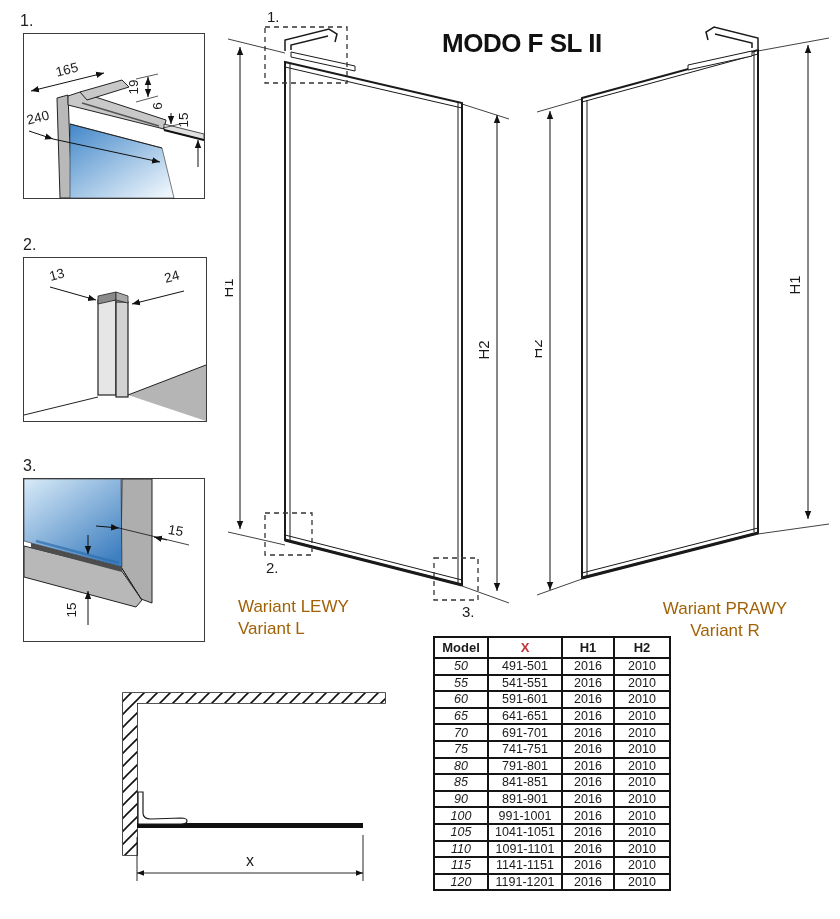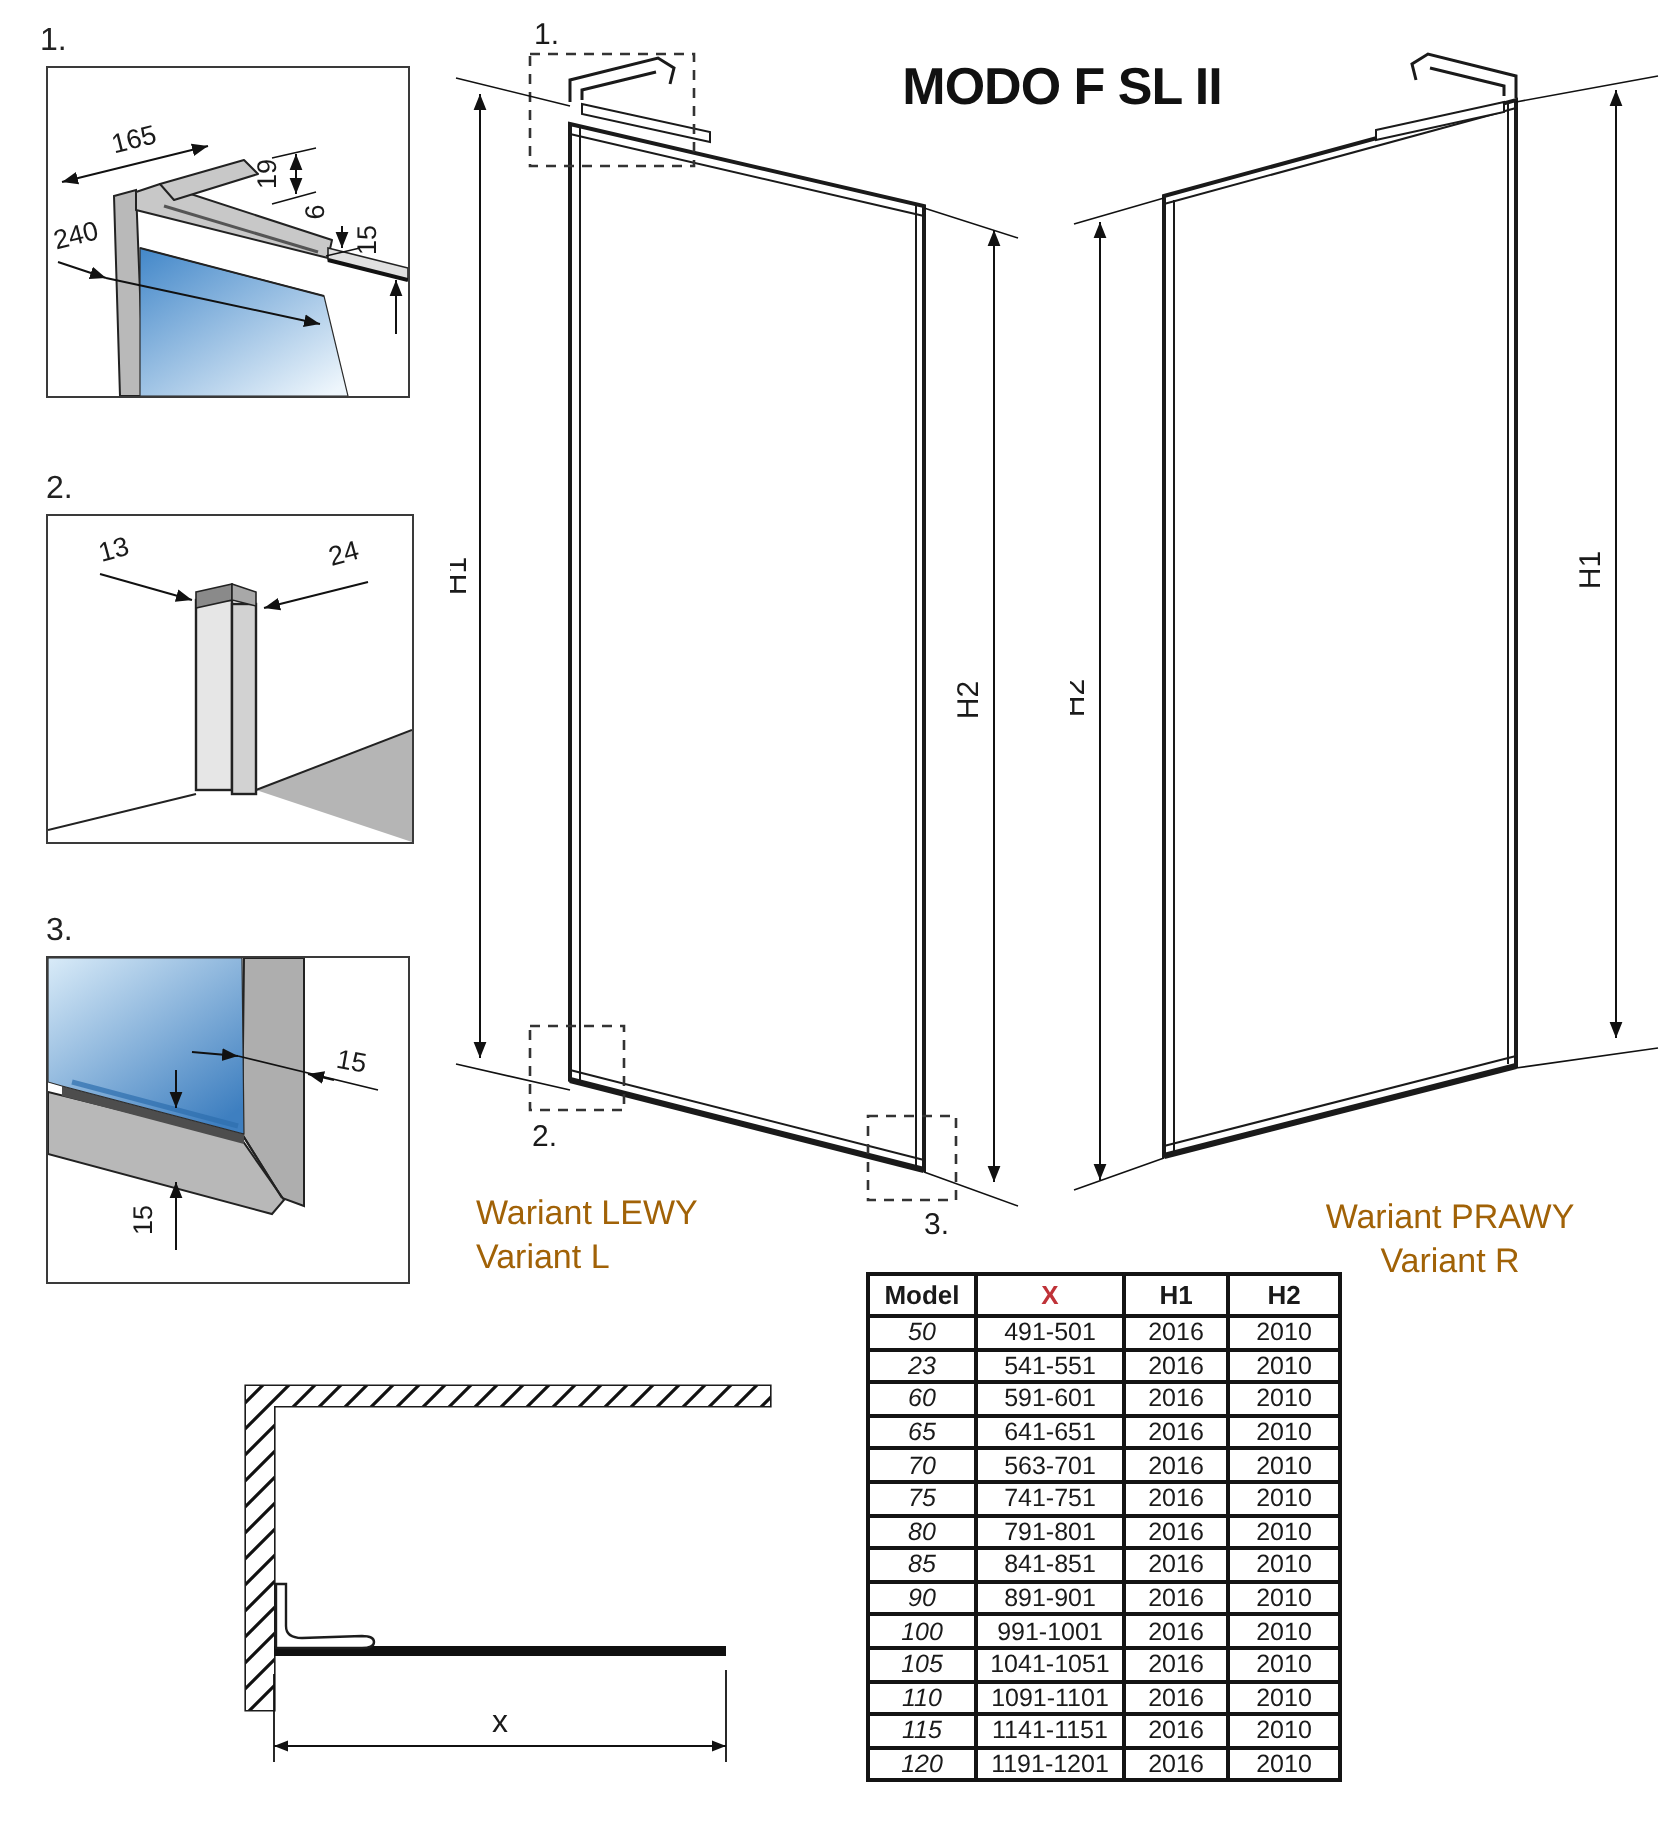"MODO F SL II" .title { left: 426px -> 442px; text-align: center -> none }
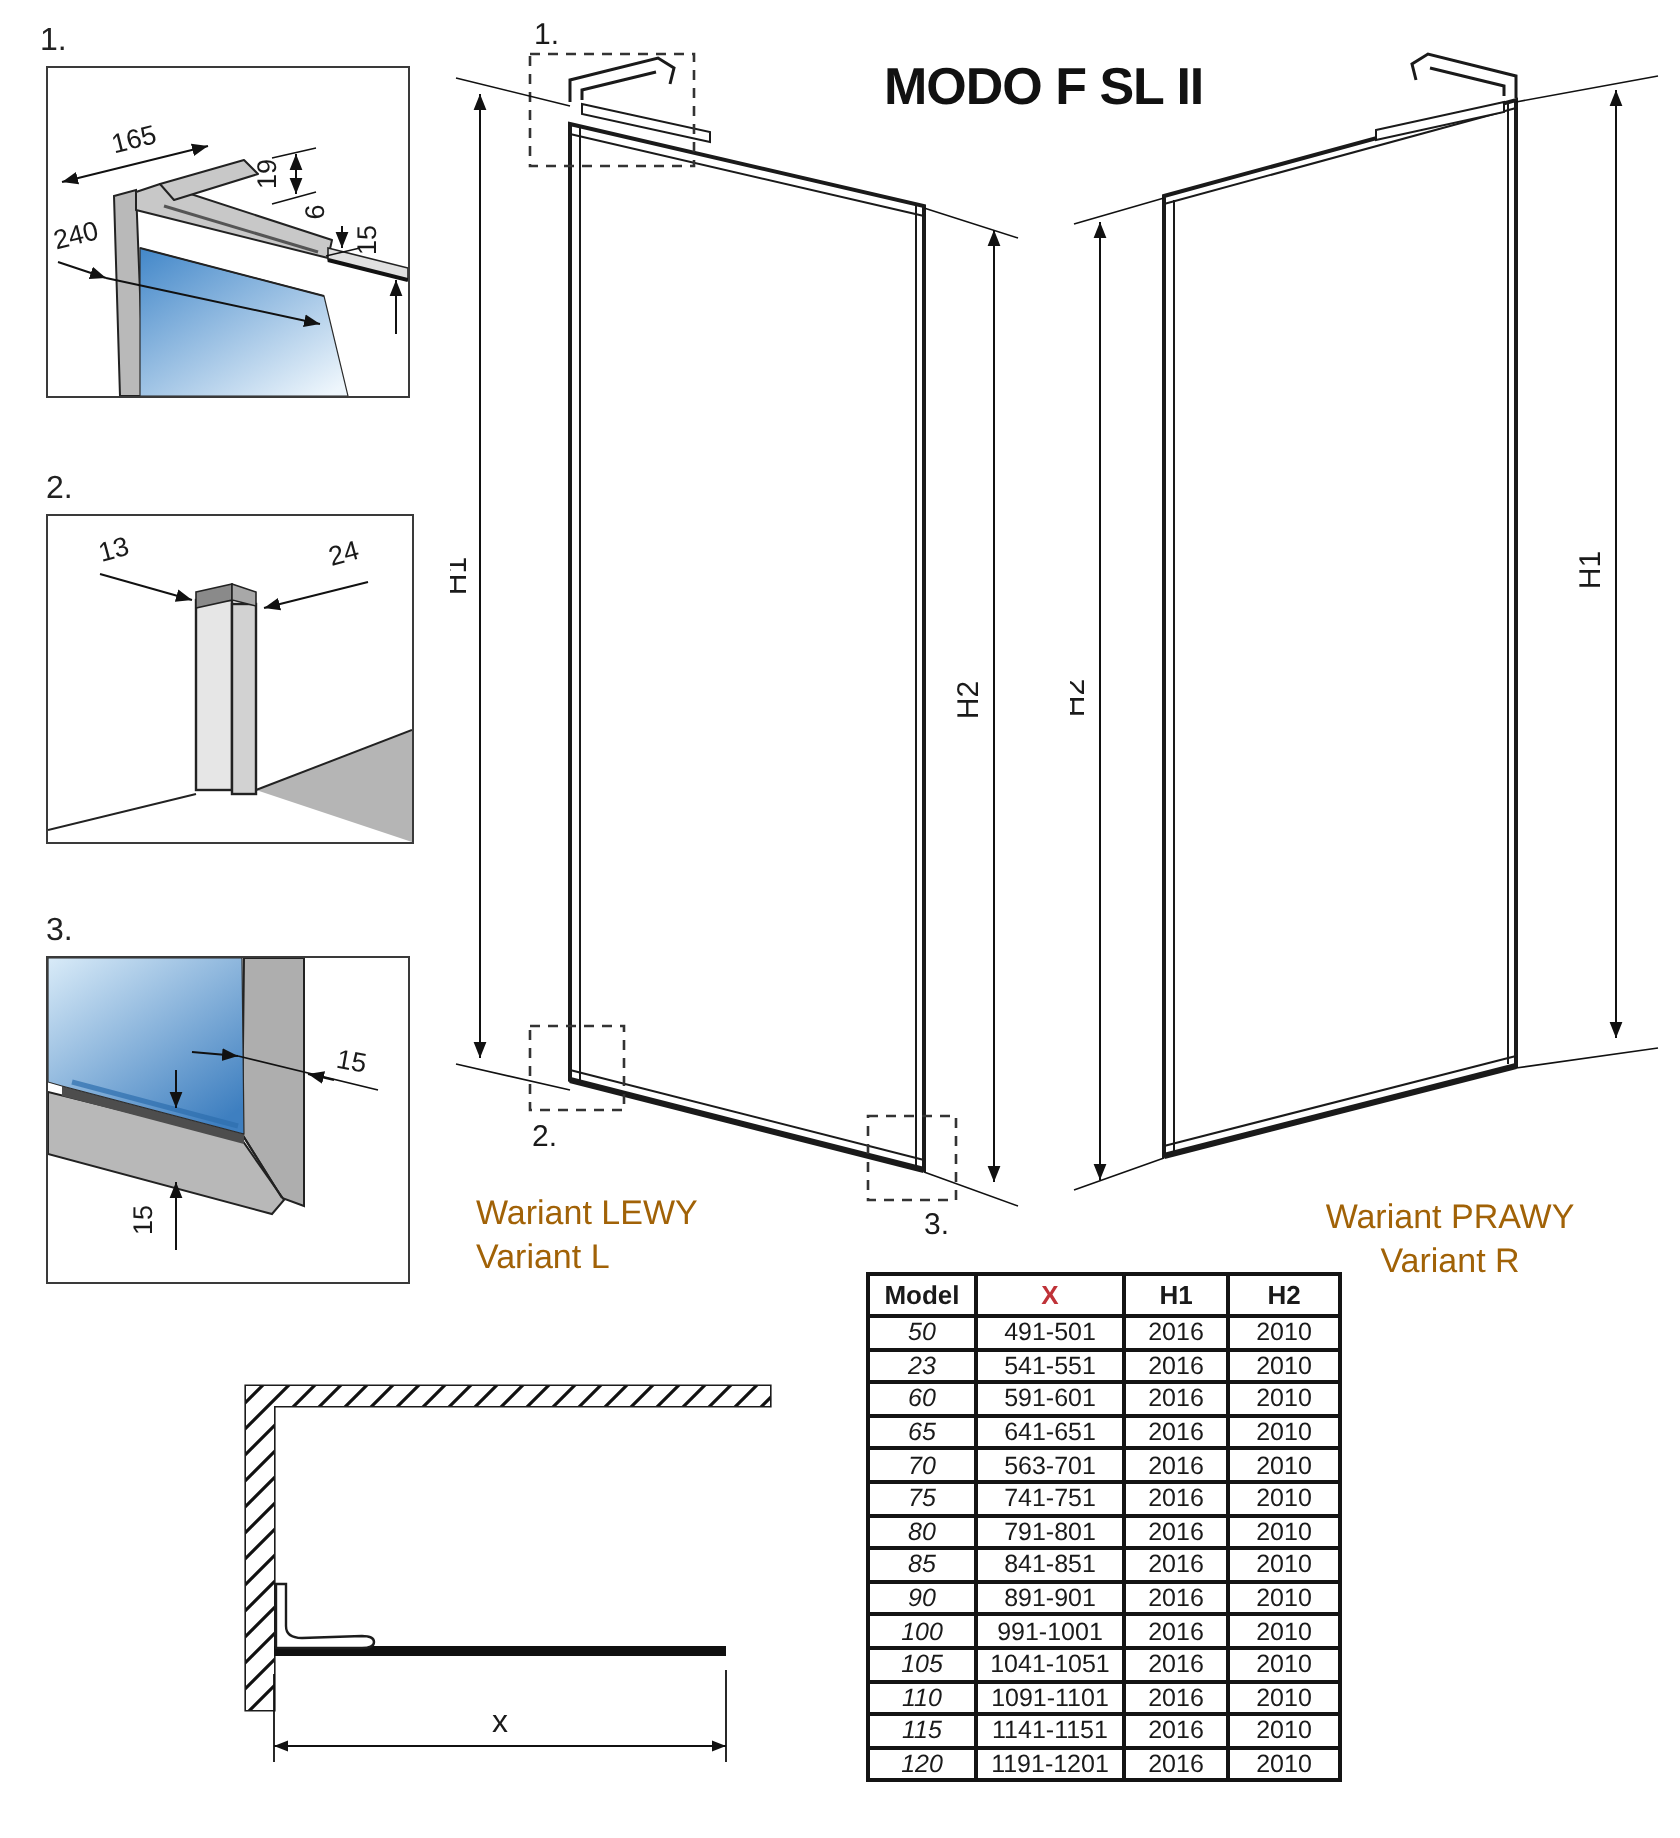"23" td.model { text: 23 -> 55 }
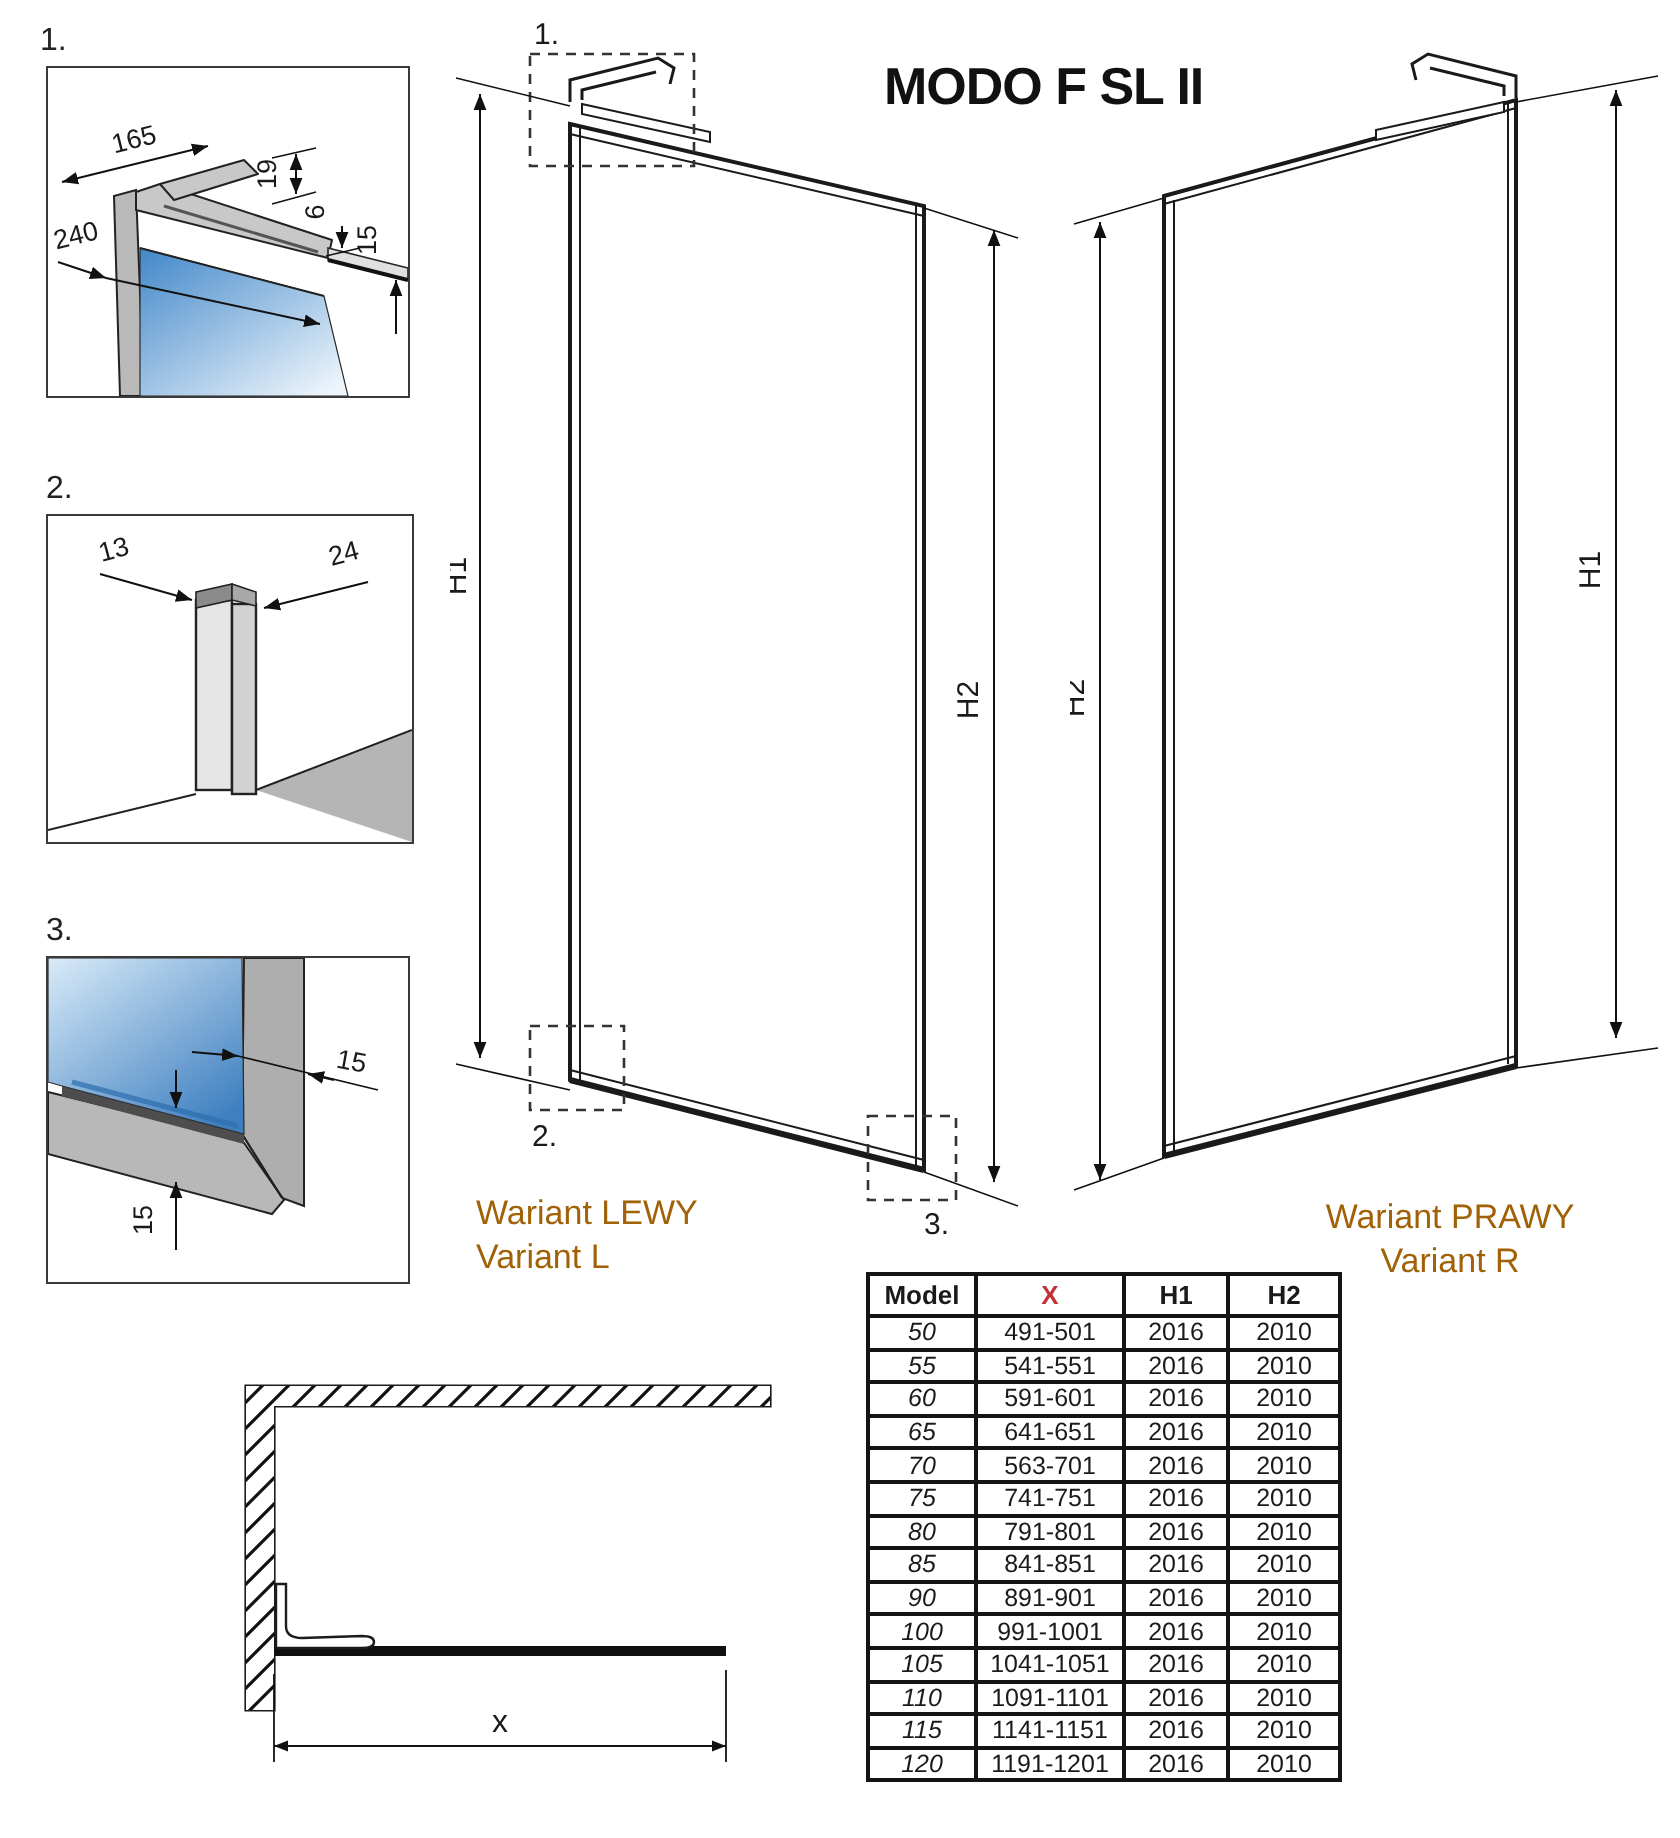"563-701" td { text: 563-701 -> 691-701 }
